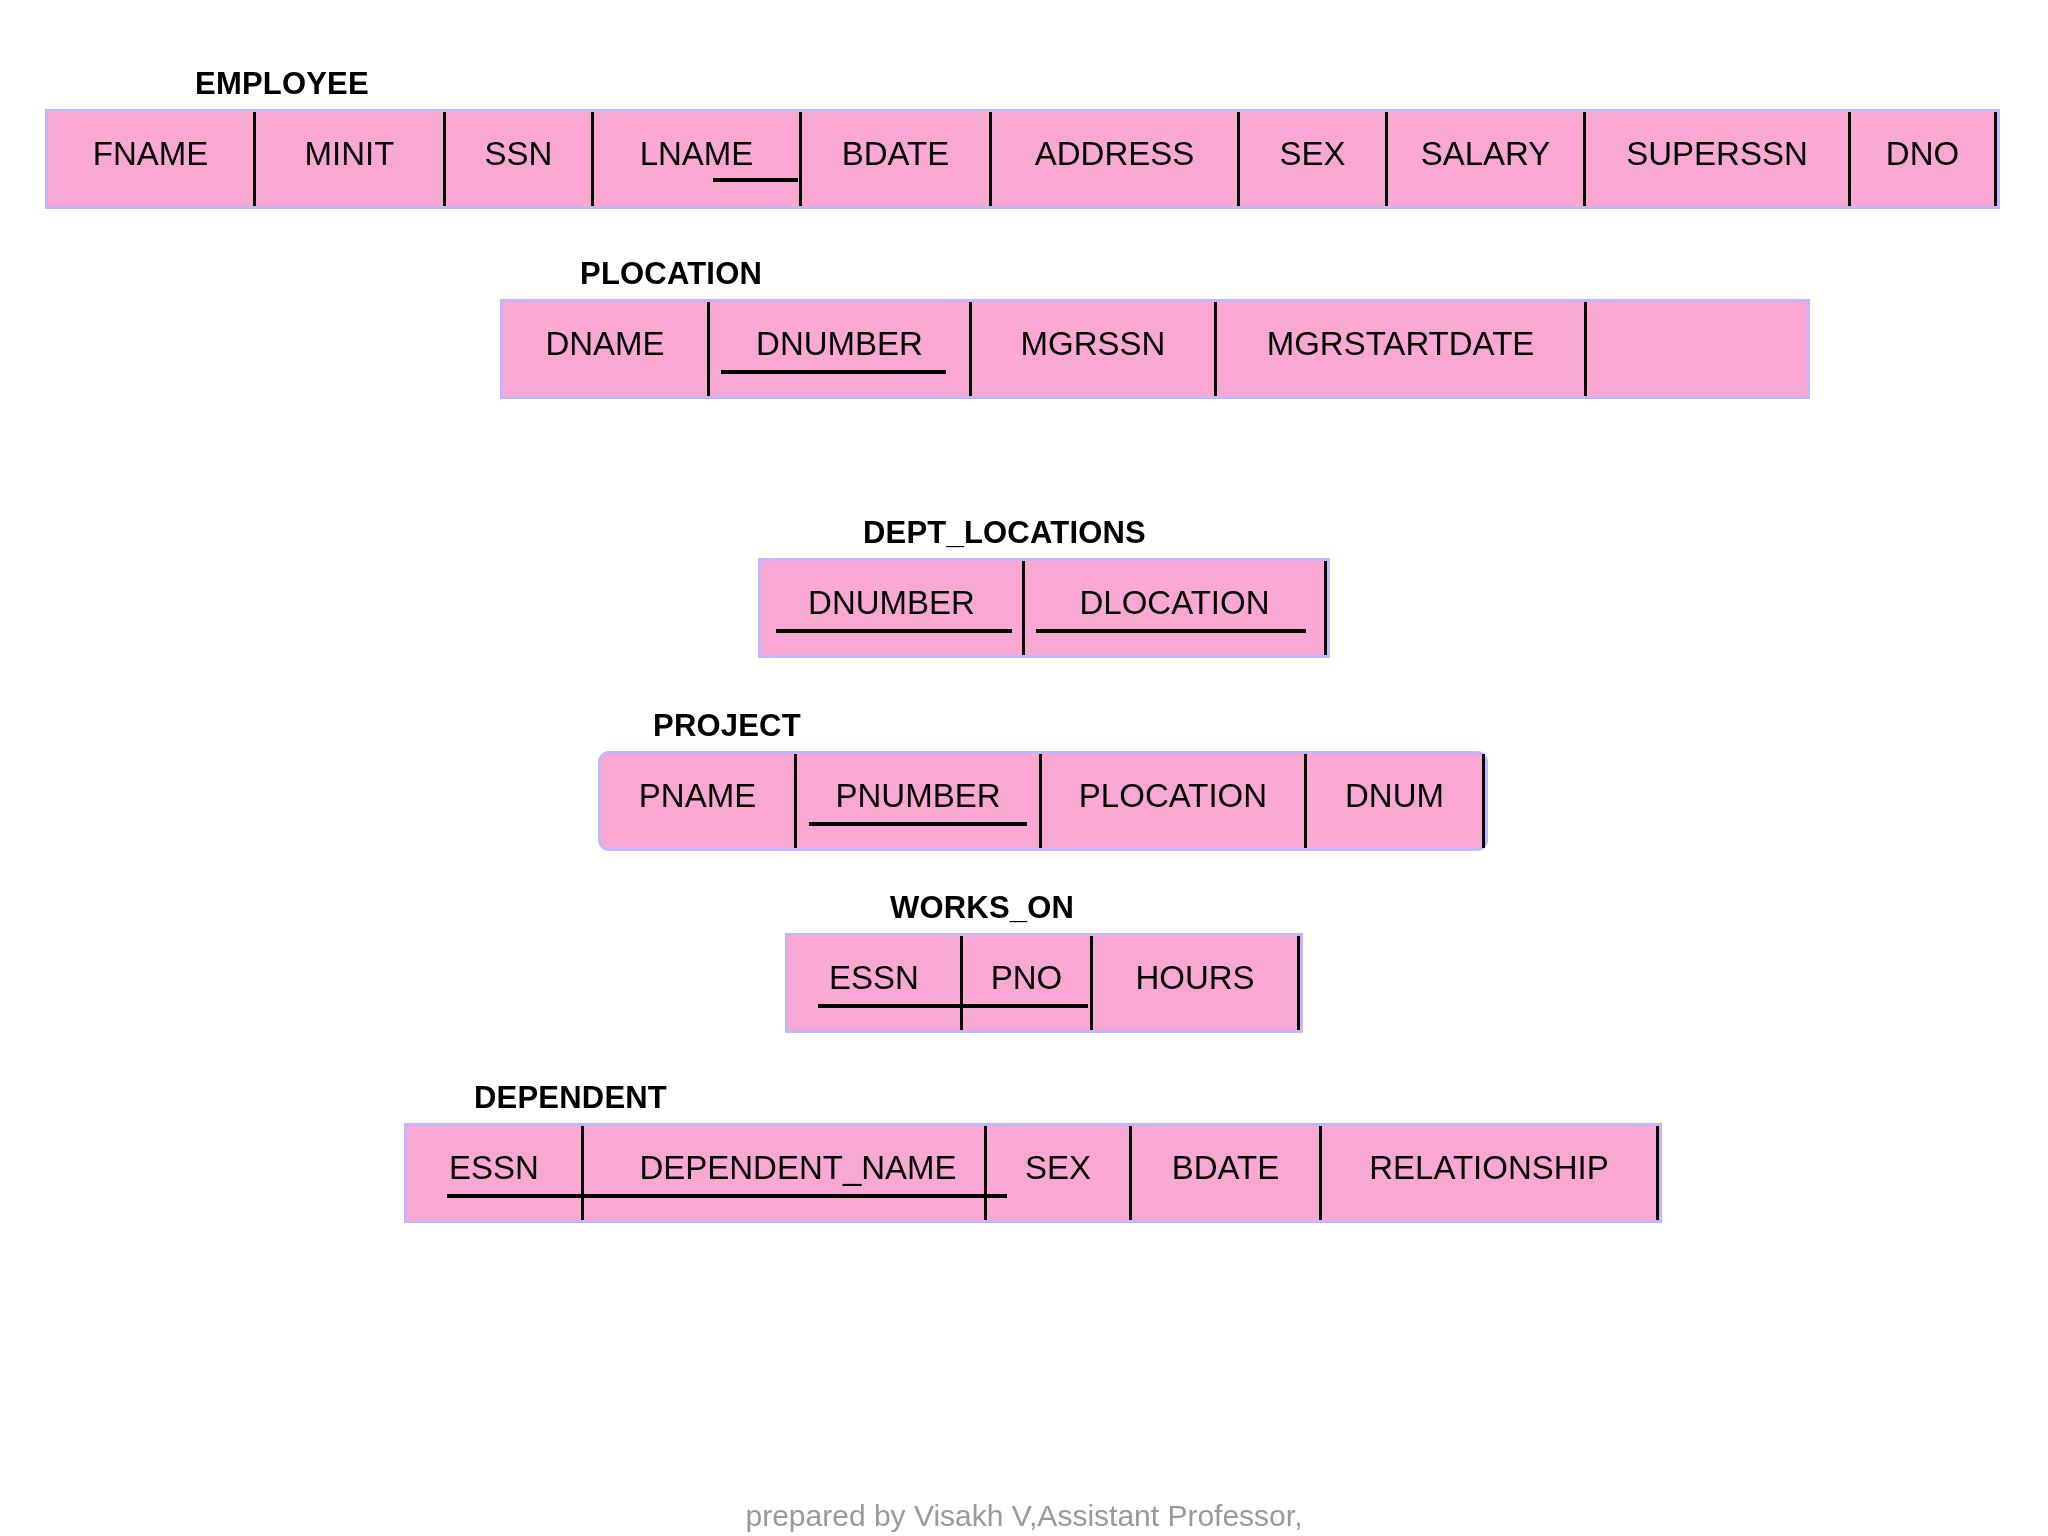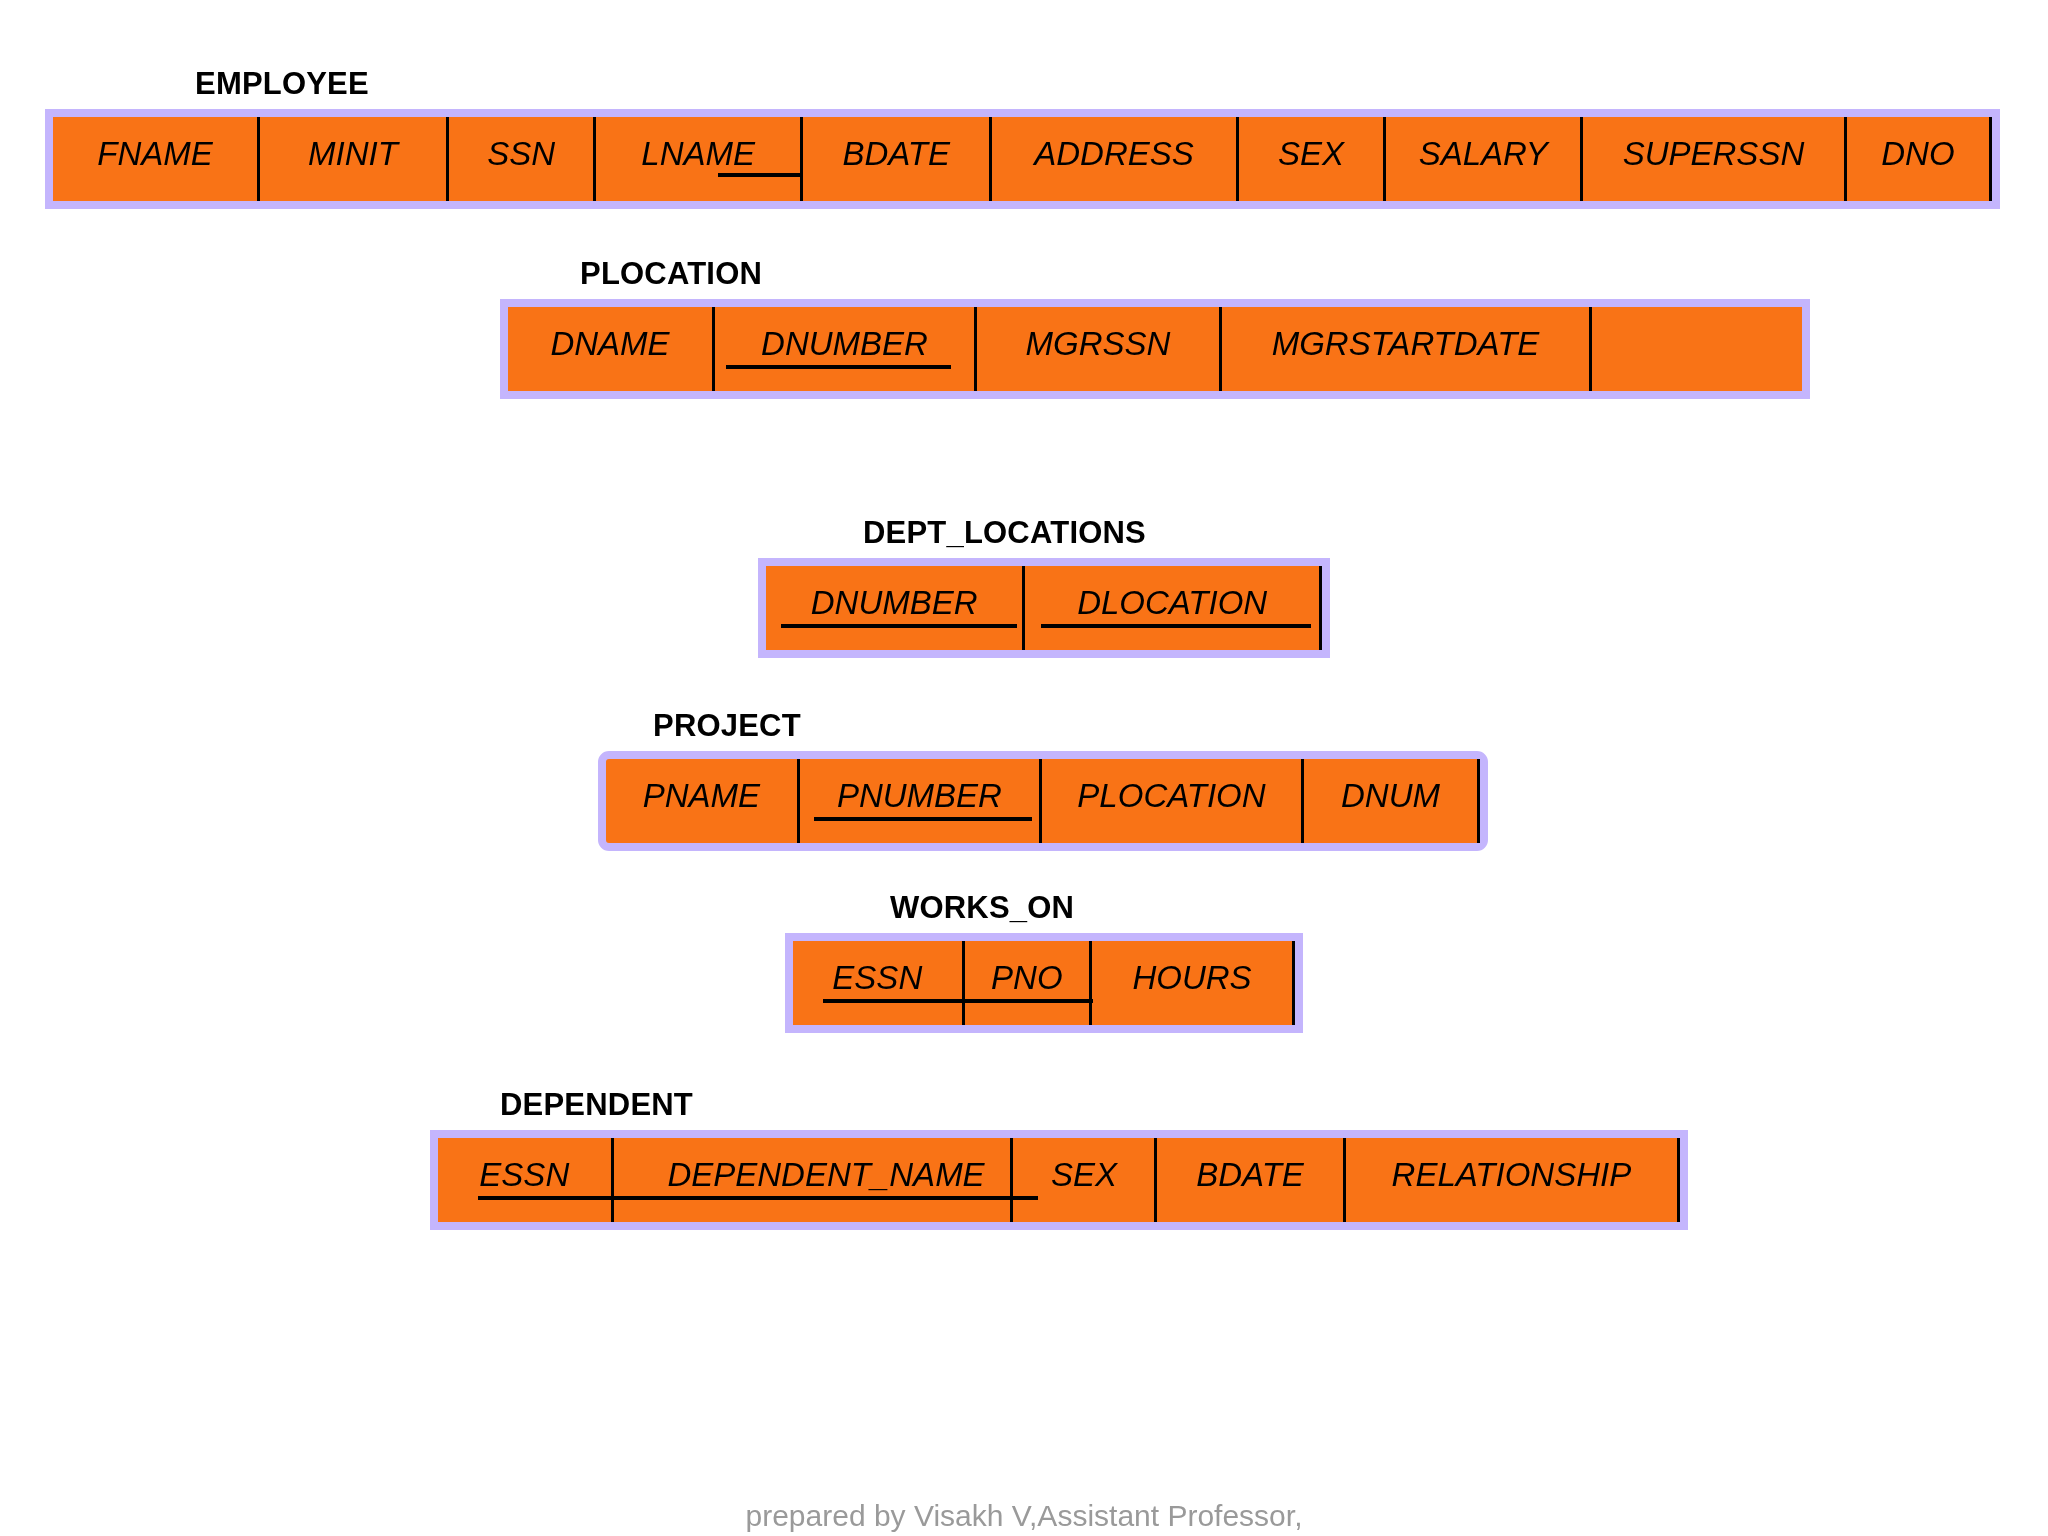"FNAME" .schema-table { background: #f97316 -> #f9a8d4; border: 8px solid #c4b5fd -> 3px solid #c4b5fd; font-style: italic -> none }
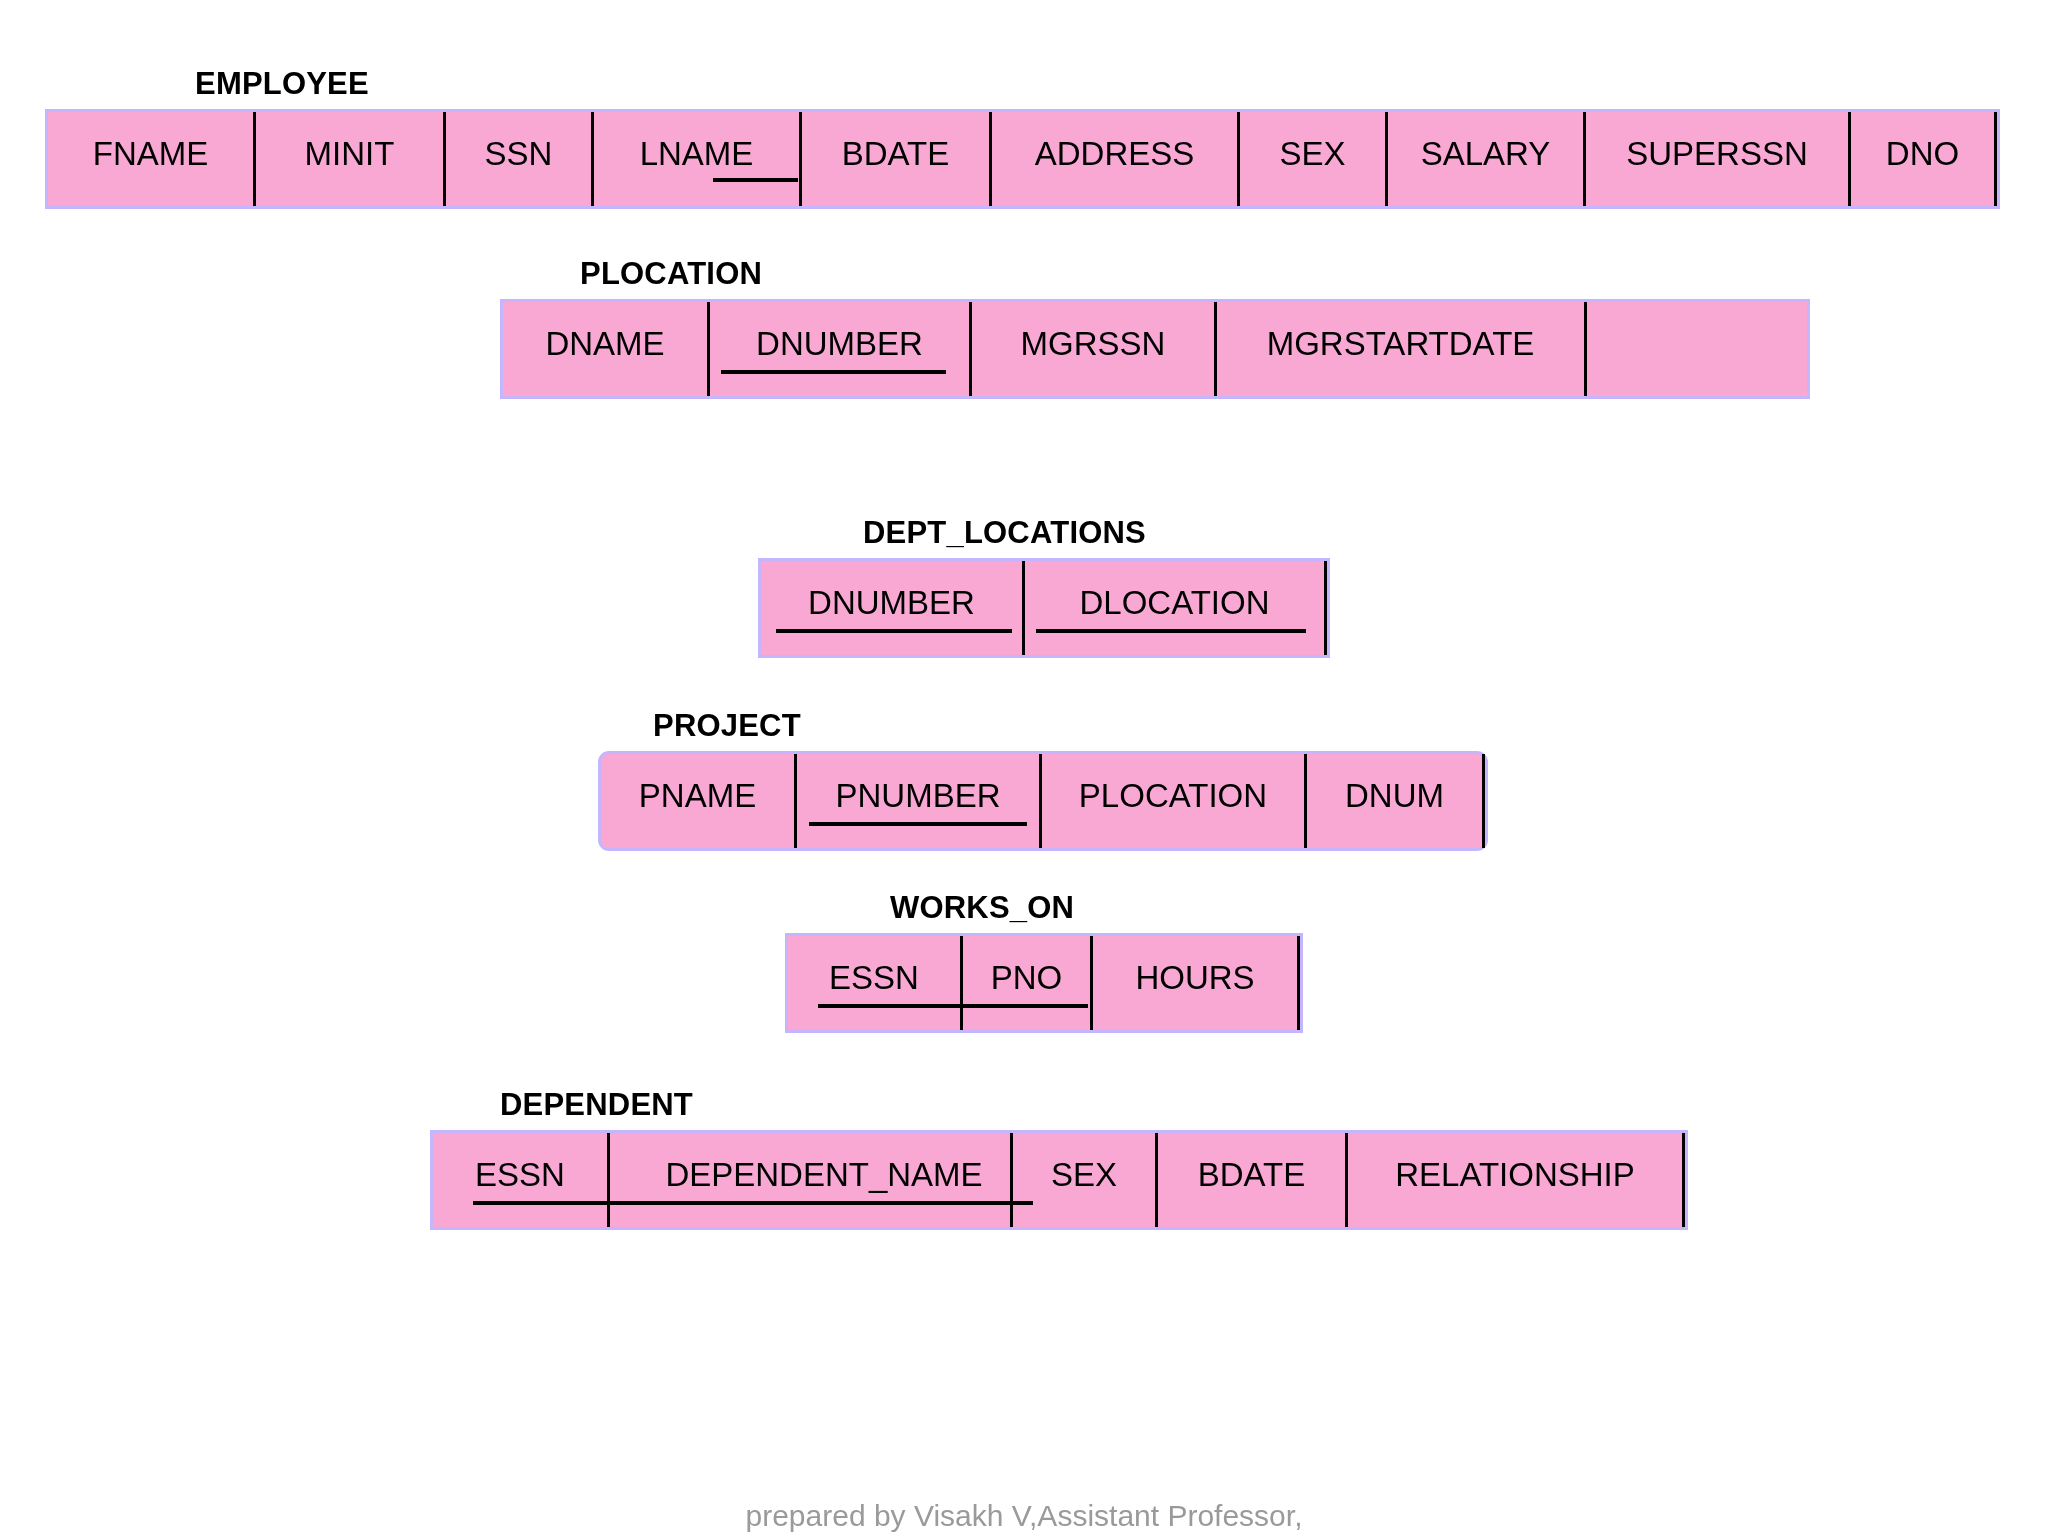"DEPENDENT" #schema-dependent { left: 430px -> 404px; margin-top: 7px -> none }
